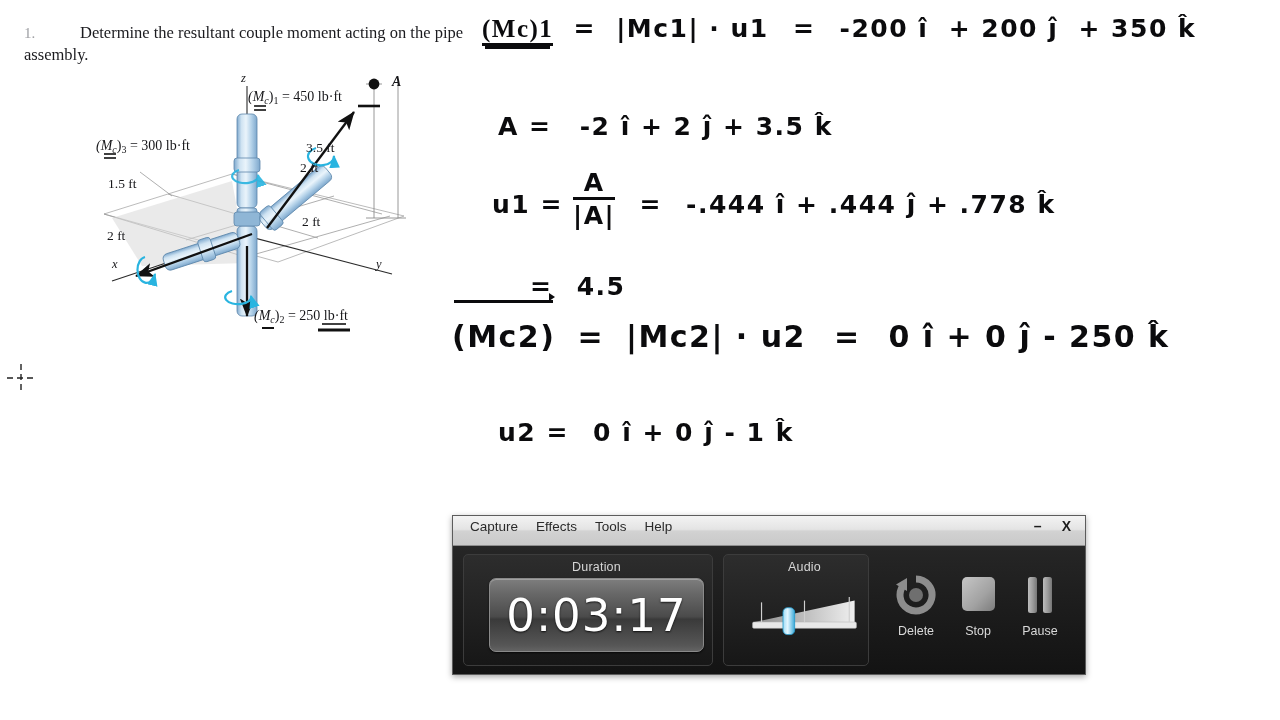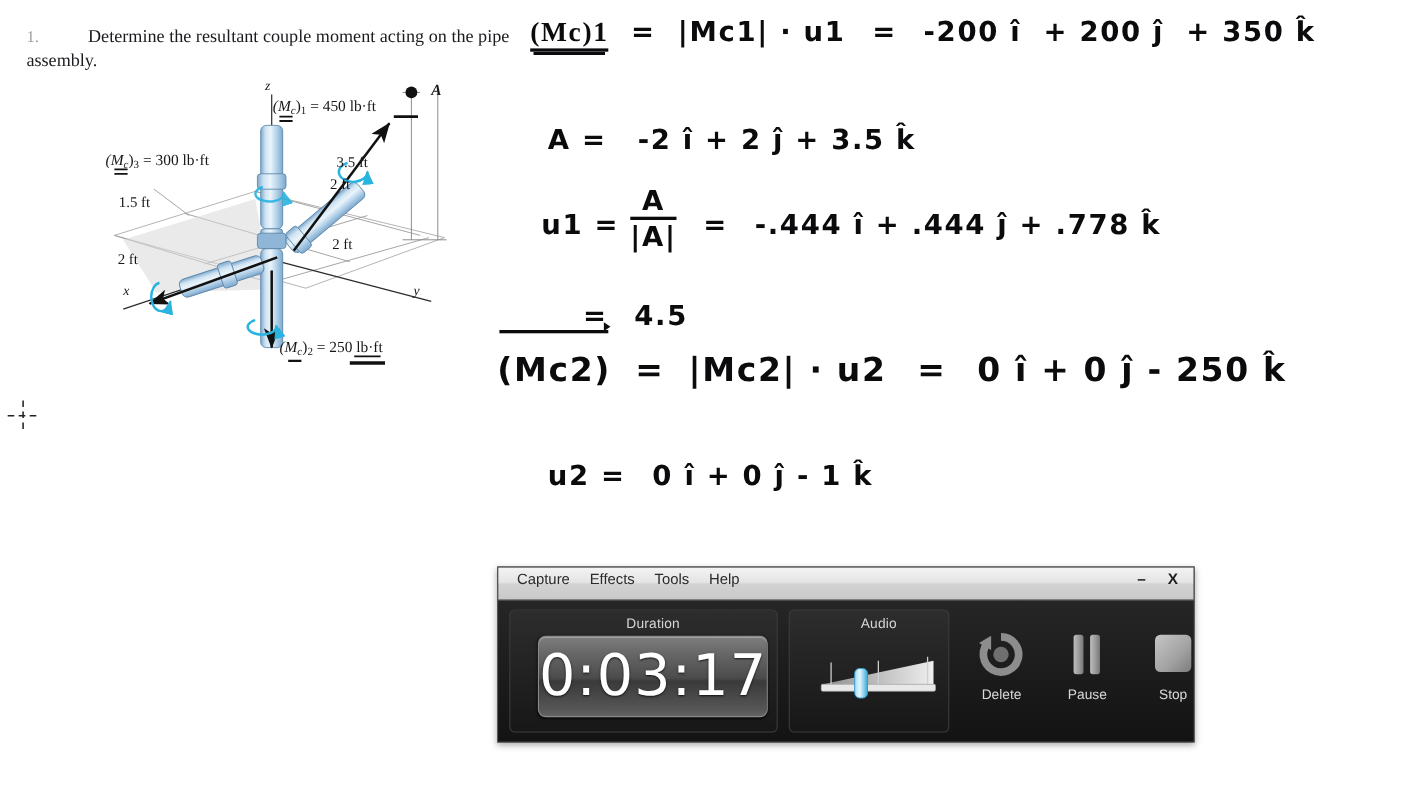"0:03:17" #duration-value { font-size: 52px -> 45px }
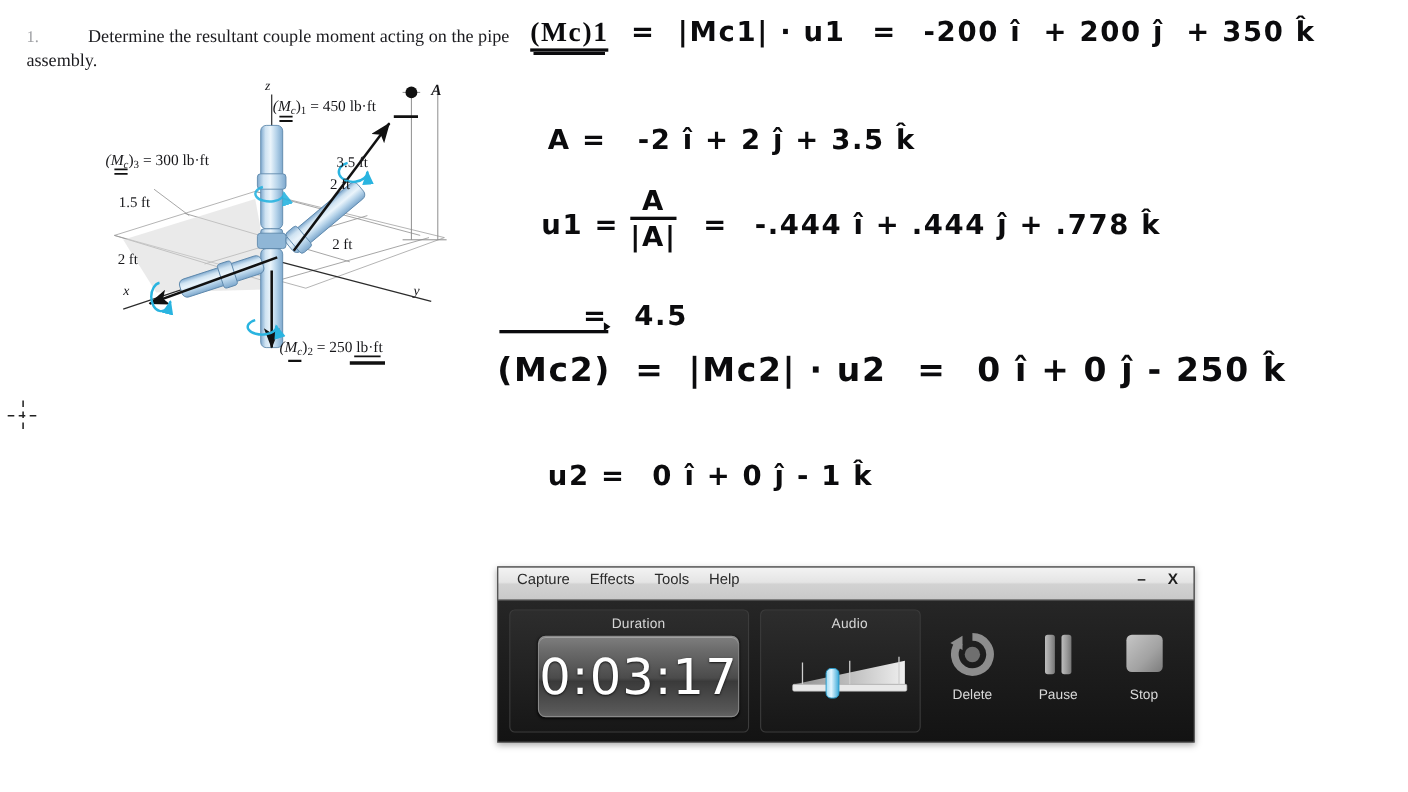"Delete" #controls { gap: 16px -> none }
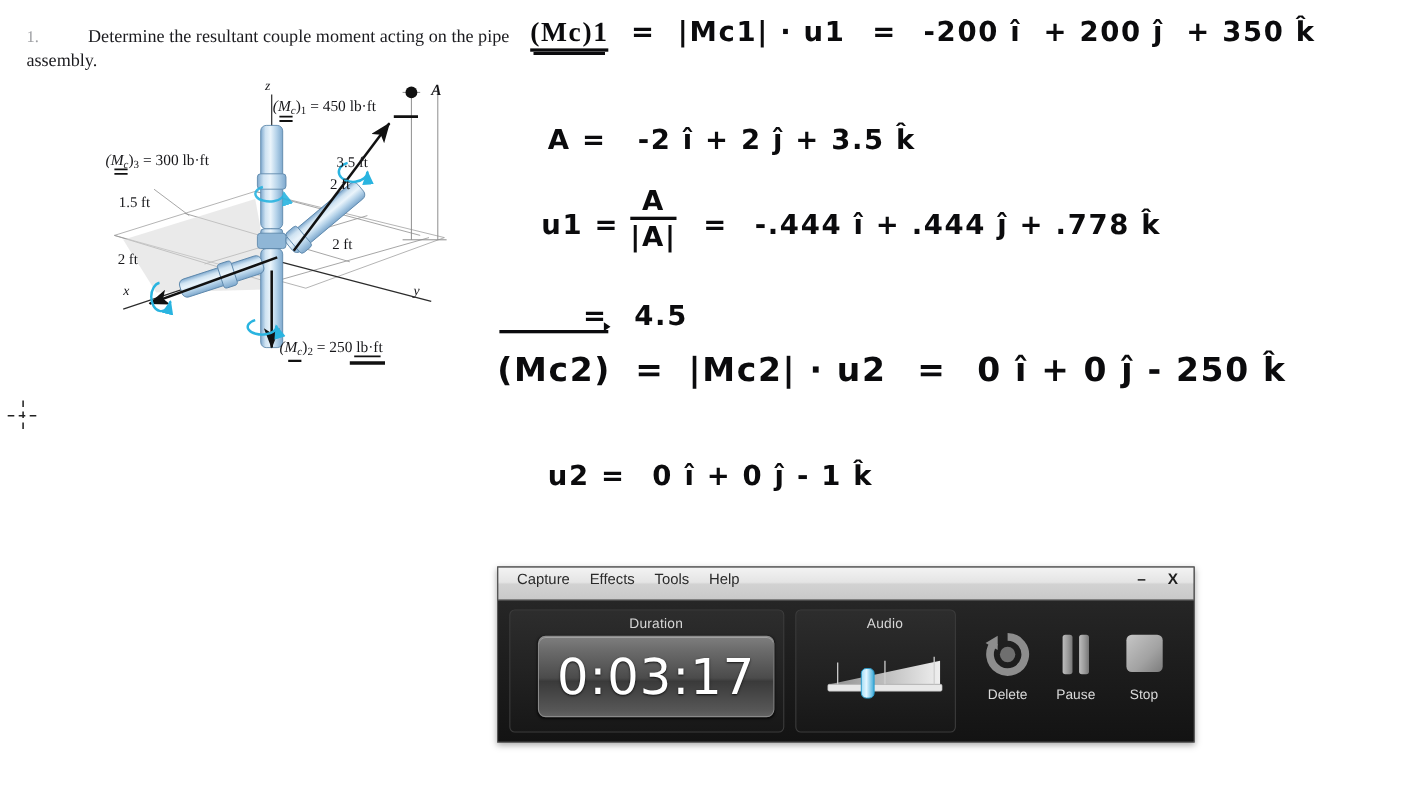"Pause" div.ctrl { order: before "Stop" -> after "Stop" }
